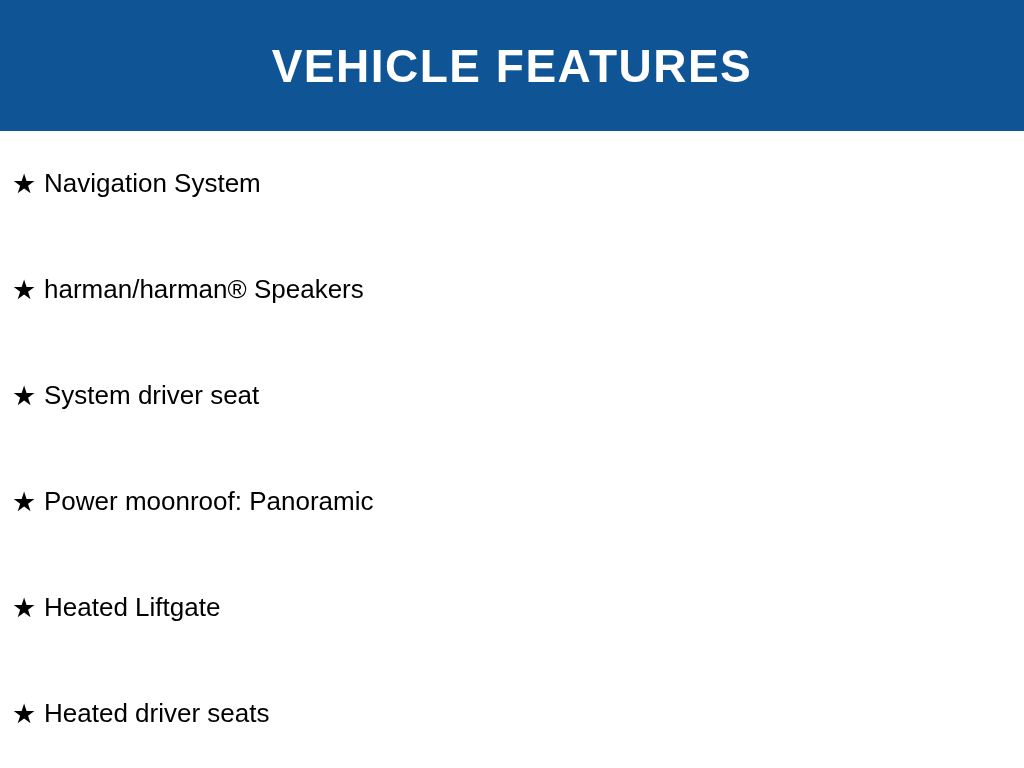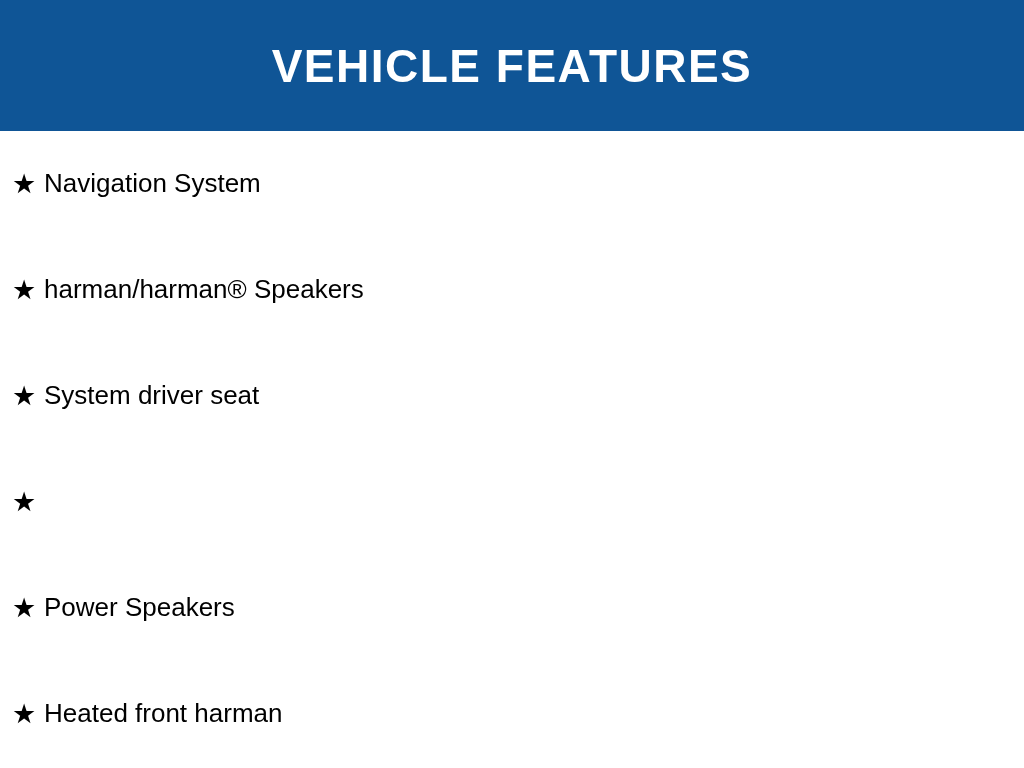"Power moonroof: Panoramic" span.feature-text { html: none -> <span>Power moonroof: Panoramic</span> }
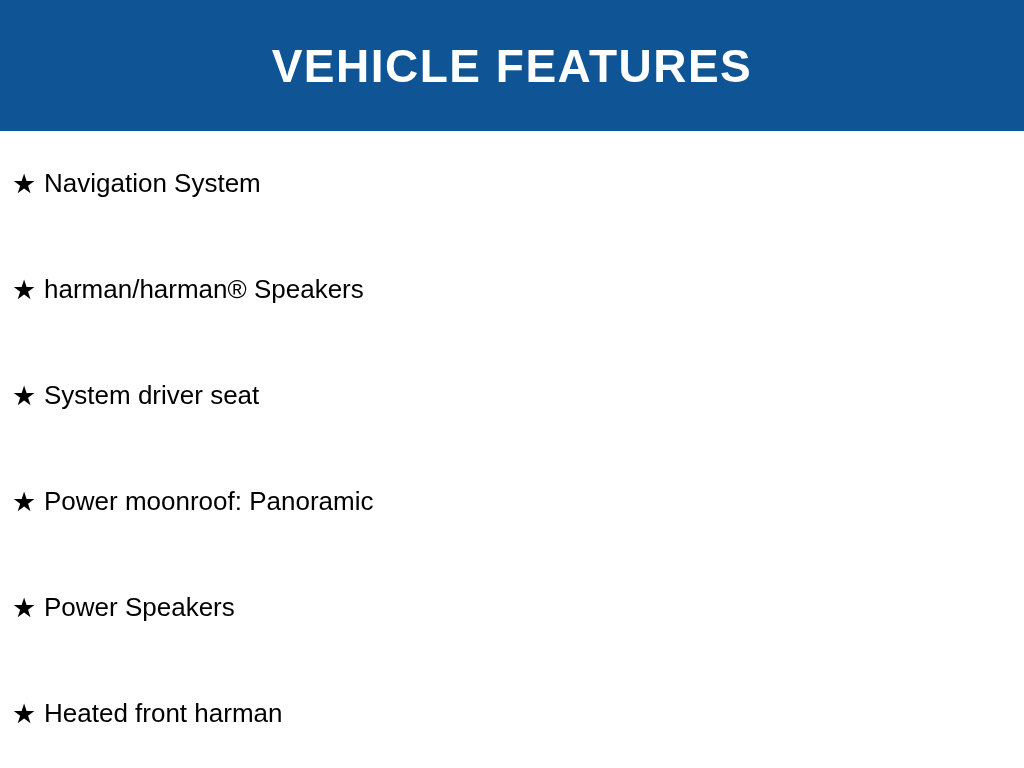"Power Speakers" span.feature-text { text: Power Speakers -> Heated Liftgate }
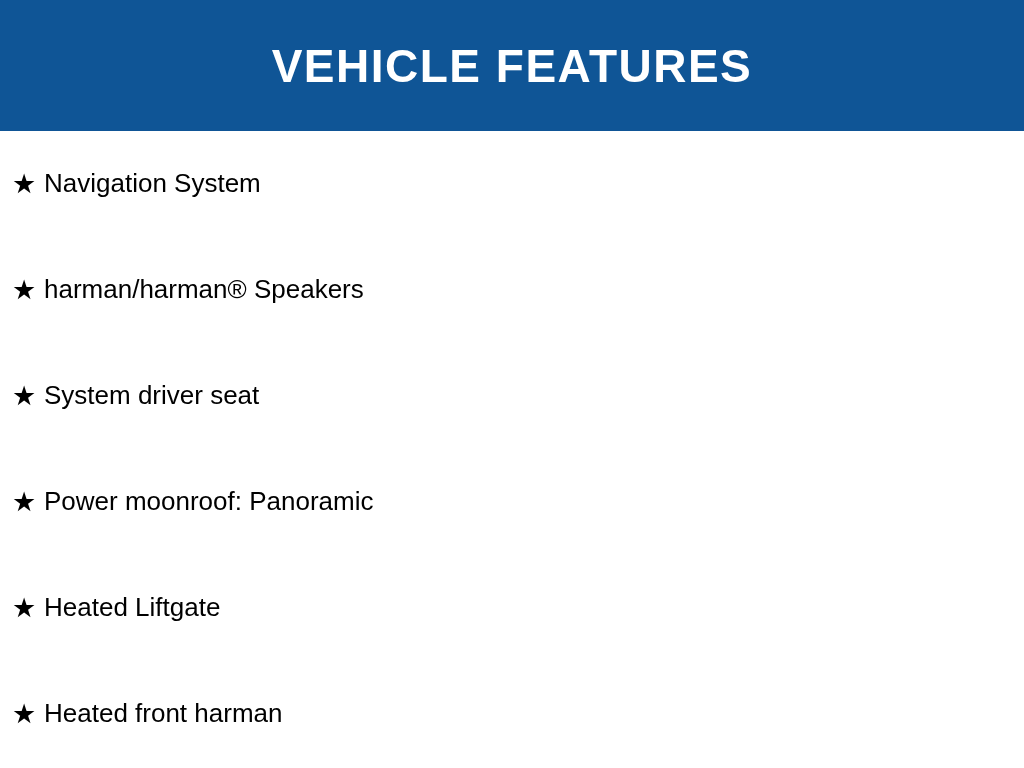"Heated front harman" span.feature-text { text: front harman -> driver seats }
